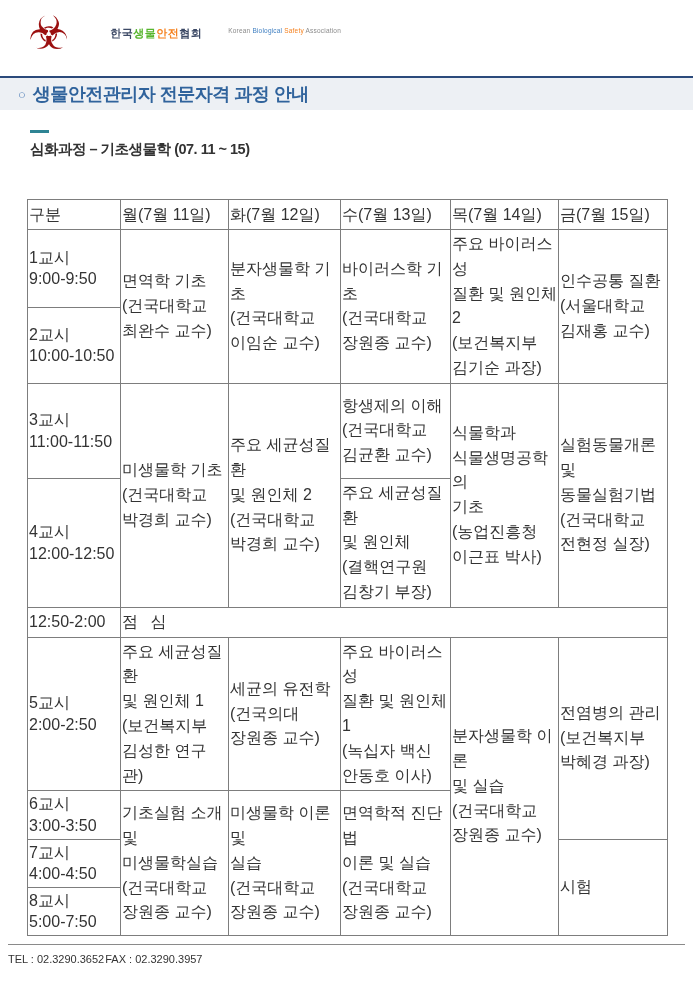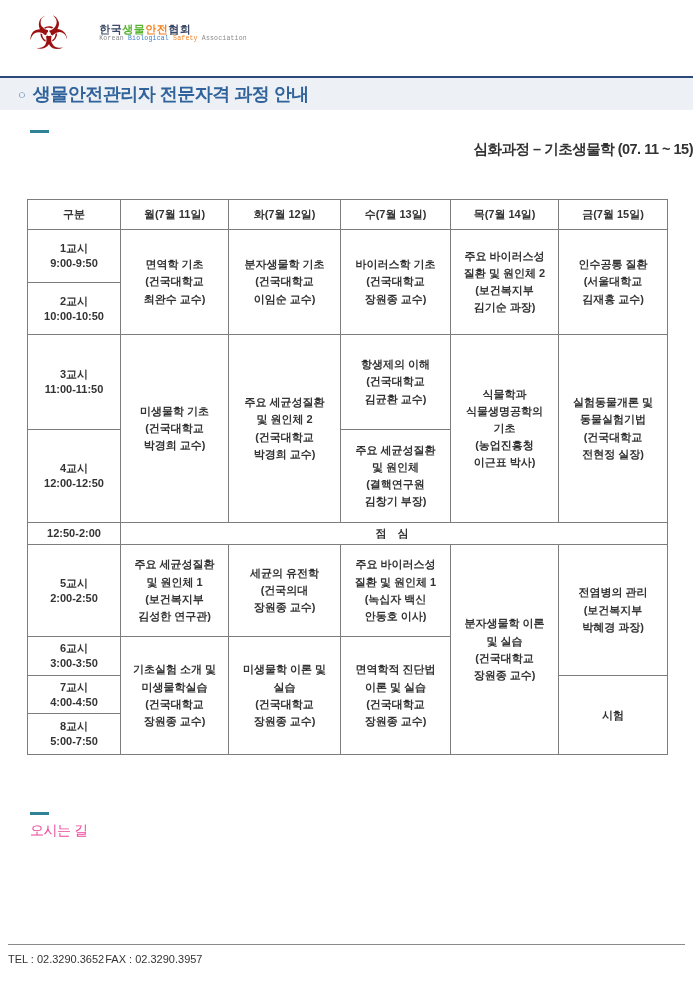"한국생물안전협회" .logo-text { flex-direction: column -> row; font-family: Liberation Mono, monospace -> none; margin-left: 2px -> 13px }
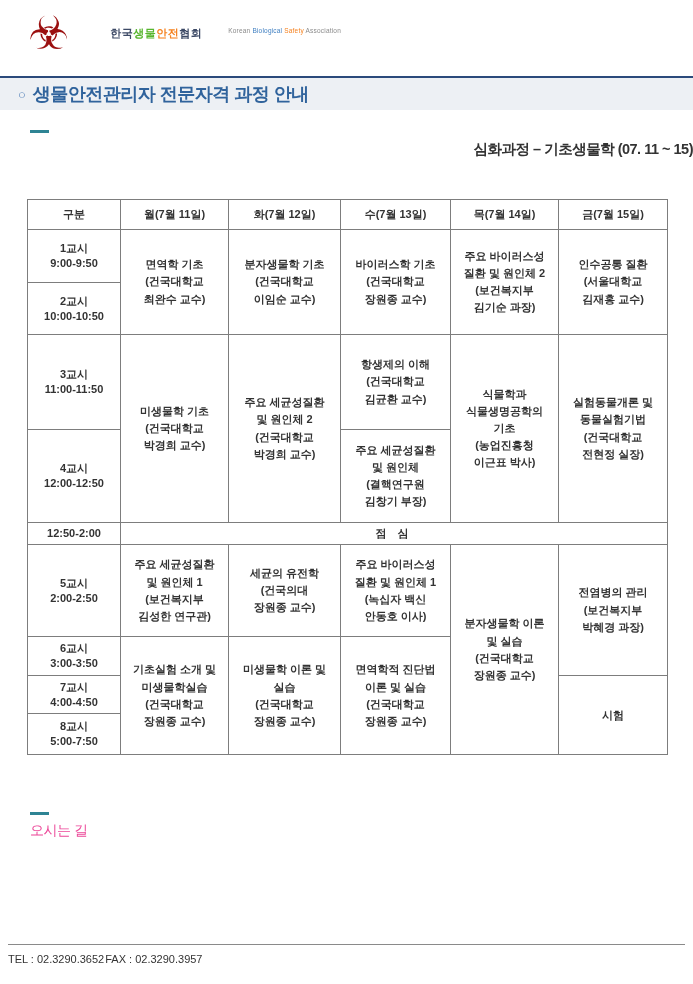"심화과정 – 기초생물학 (07. 11" .section { text-align: right -> none }
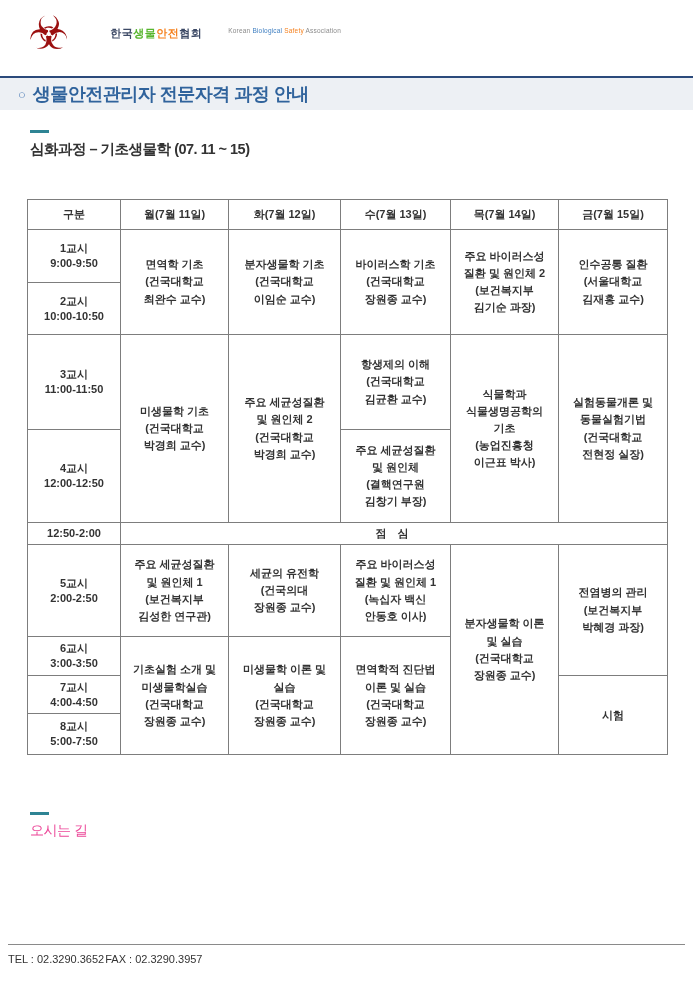"구분" td, th { font-size: 11px -> 16px; font-weight: bold -> normal; text-align: center -> left }
